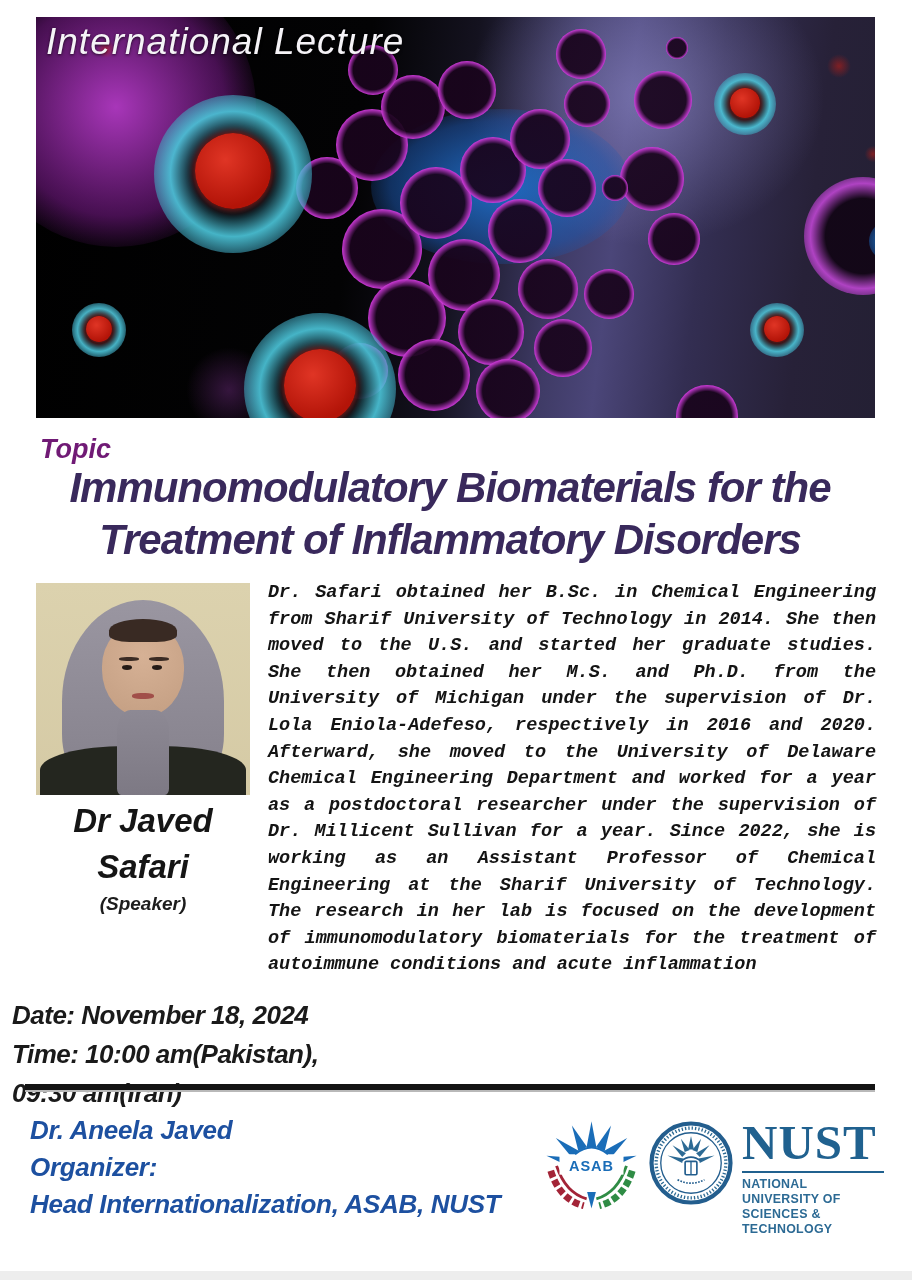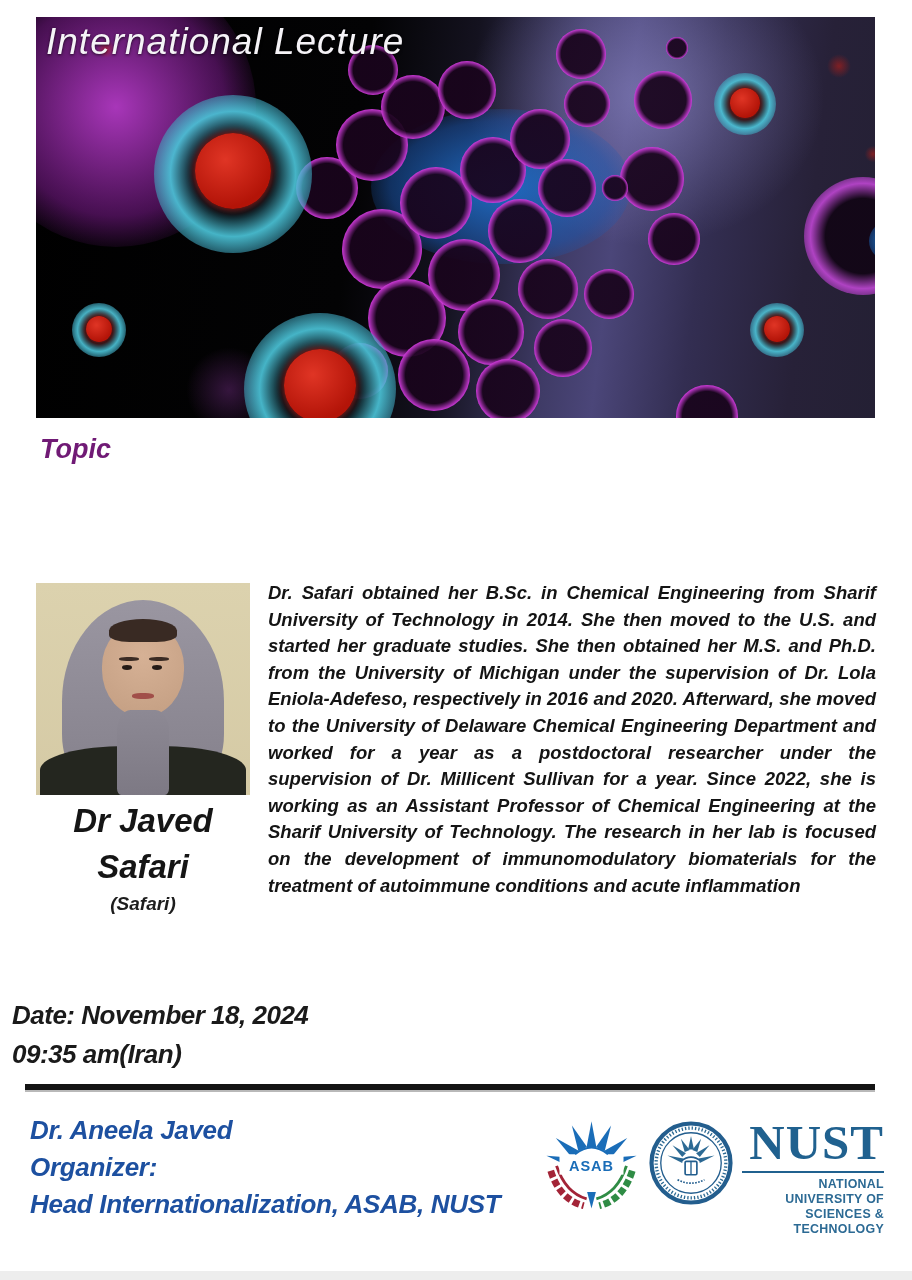"Immunomodulatory Biomaterials for the" div.lecture-title { html: none -> <div> <div>Immunomodulatory Biomaterials for the</div> <div>Treatment of Inflammatory Disorders</div> </div> }
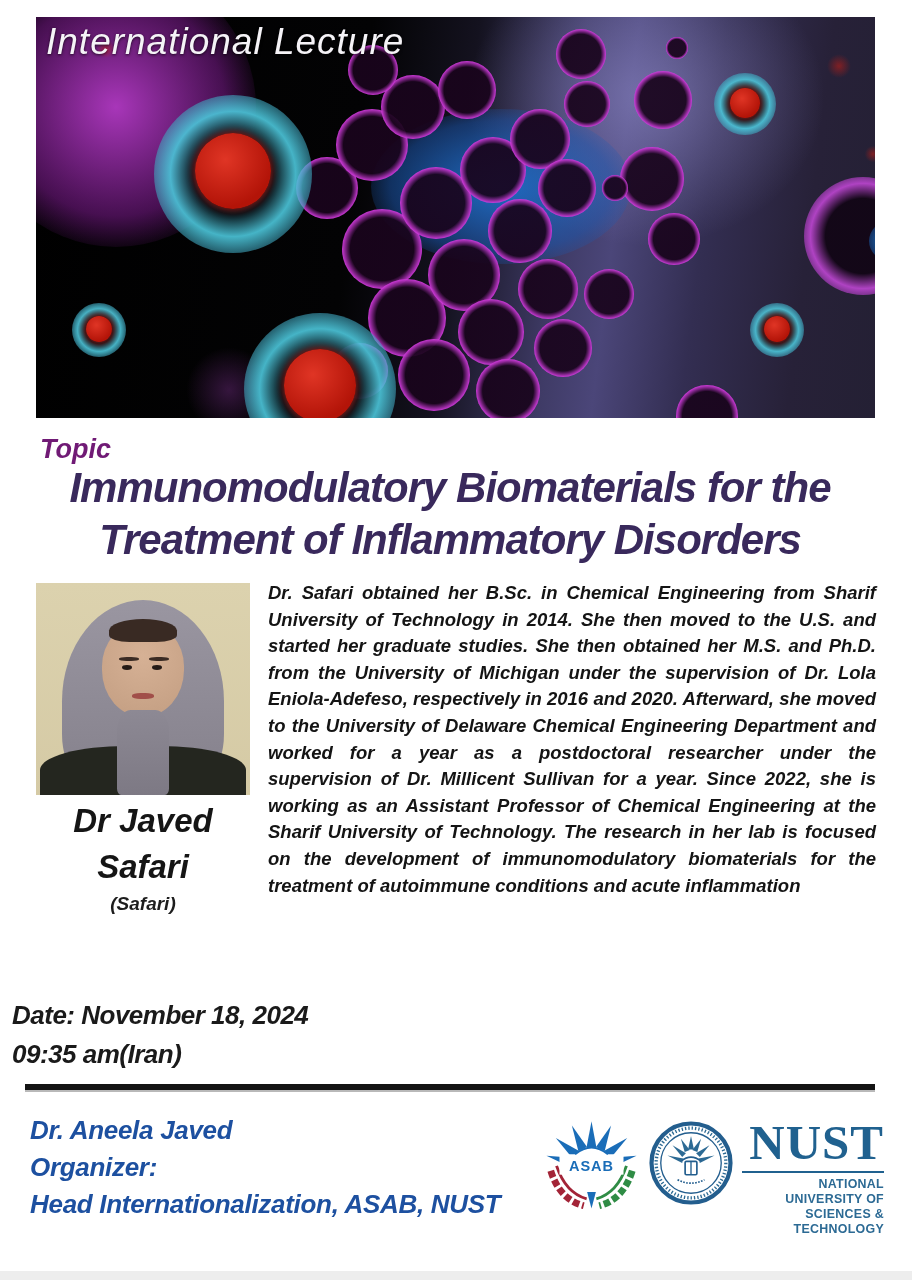"Dr. Safari obtained her B.Sc." .bio { font-family: none -> Liberation Mono, monospace }
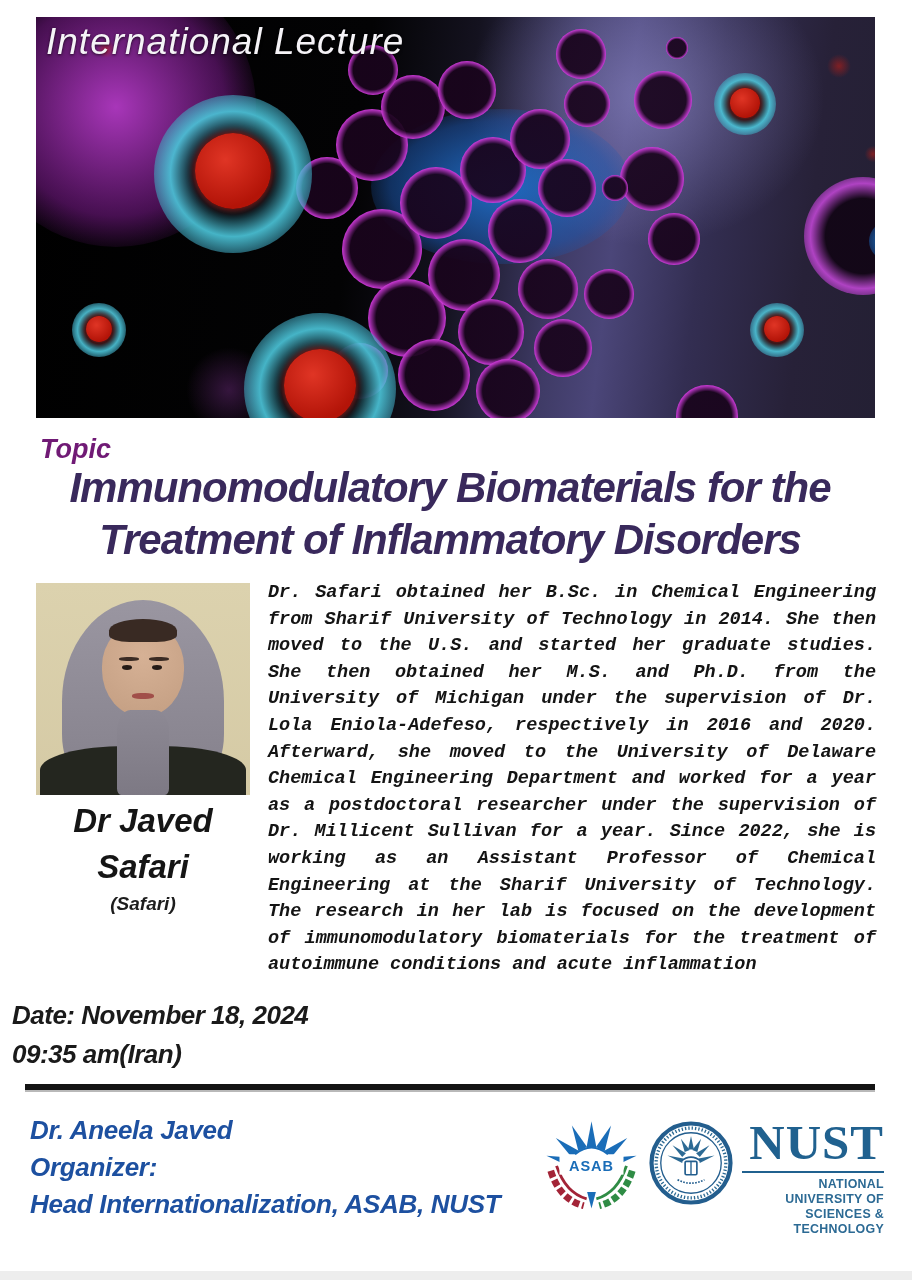"(Safari)" div.speaker-role { text: Safari -> Speaker }
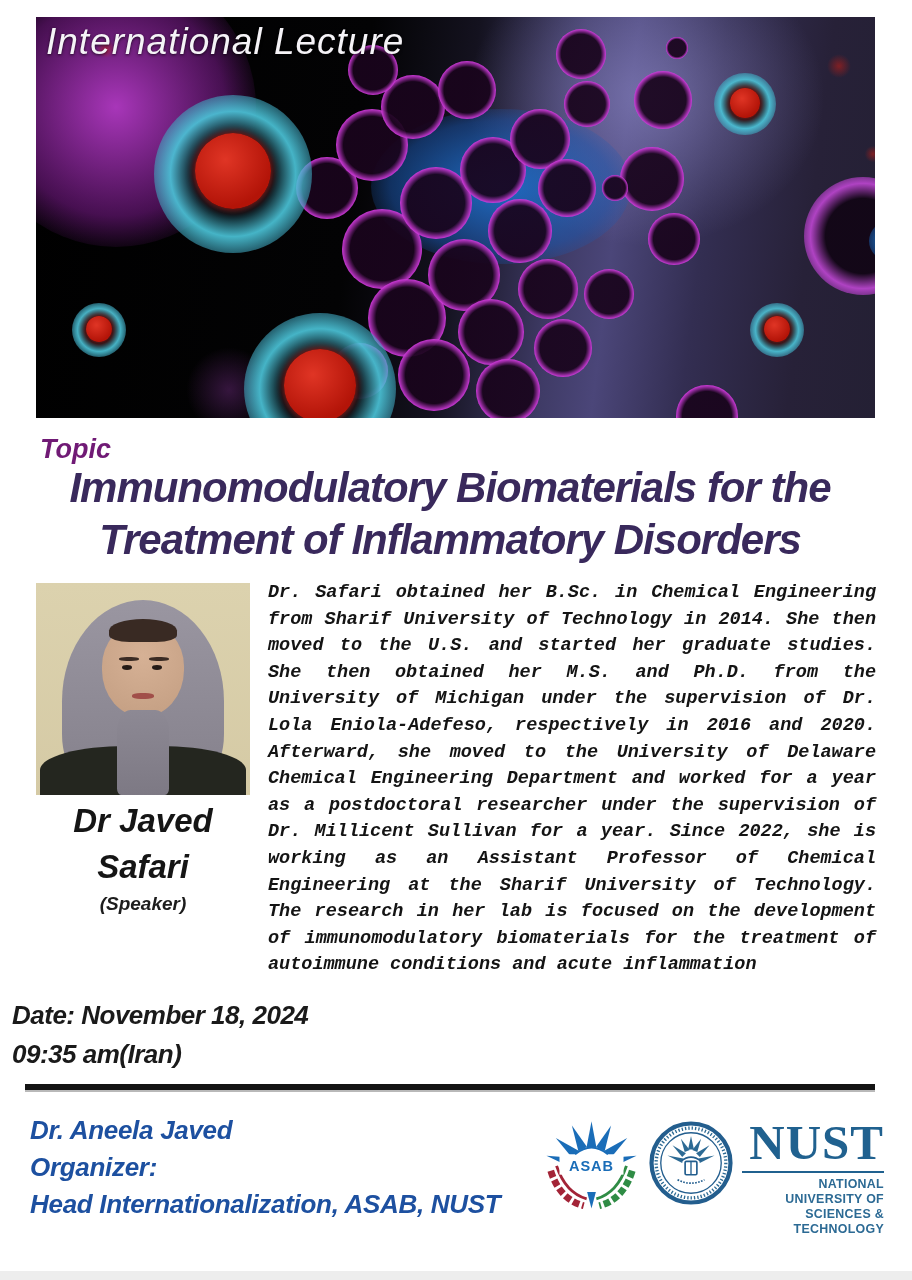"Time: 10:00 am(Pakistan)," div { html: none -> <div>Time: 10:00 am(Pakistan),</div> }
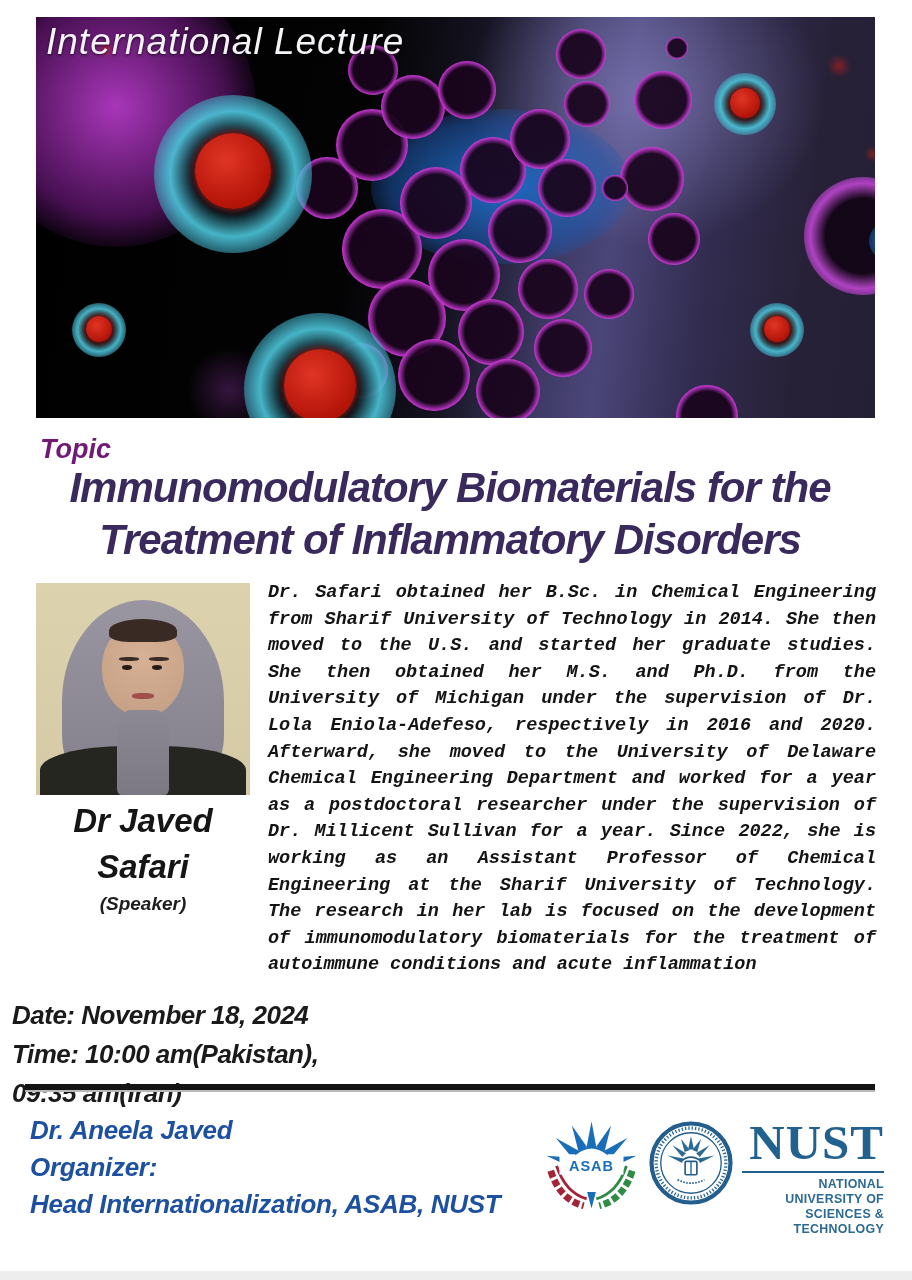"09:35 am(Iran)" div { text: 09:35 -> 09:30 }
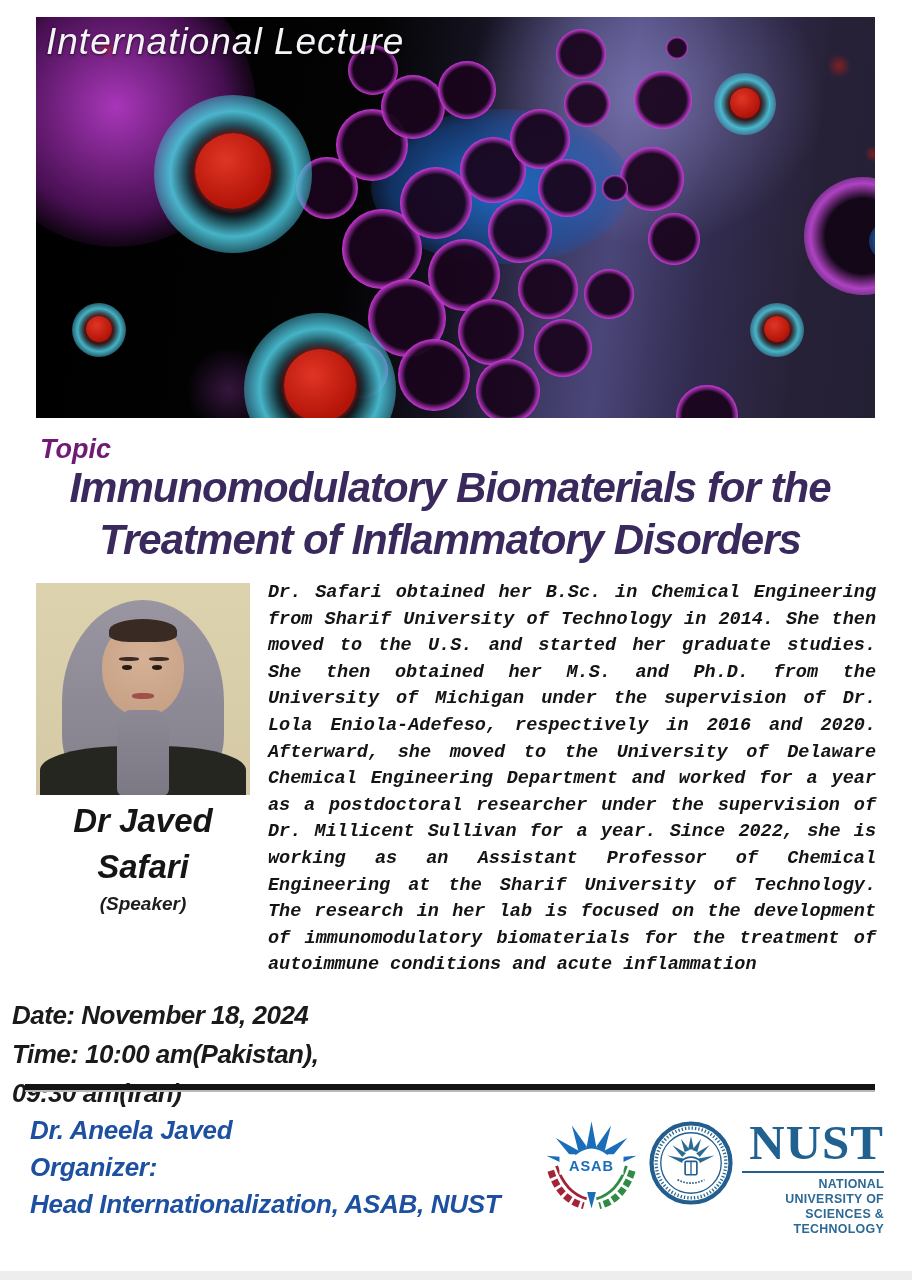"NUST" .nust-text { text-align: right -> none }
